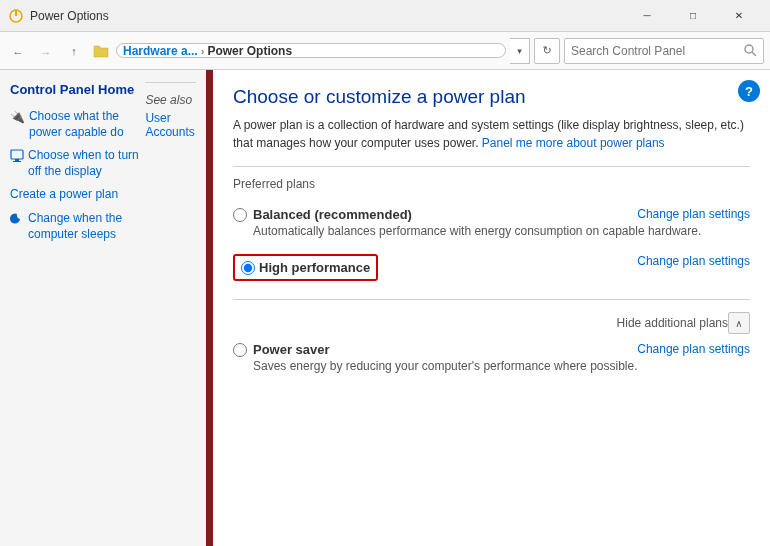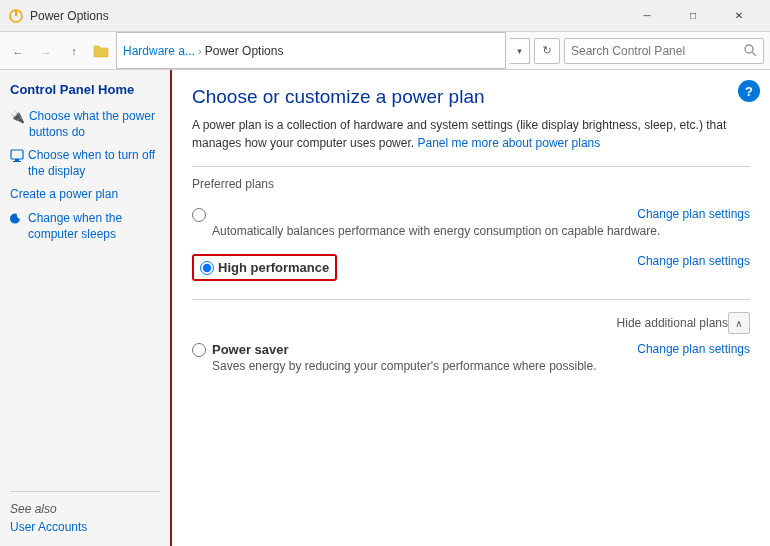"Hardware a..." .address-path { border-radius: 0 -> 9px; font-weight: none -> bold; height: 37px -> 15px }
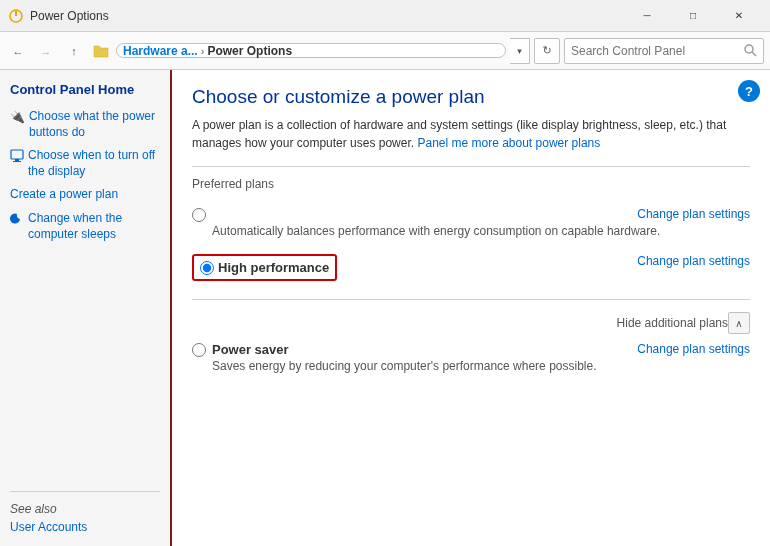"Control Panel Home" .sidebar { border-right: 2px solid #7f1d1d -> 7px solid #7f1d1d; flex-direction: column -> row; width: 172px -> 213px }
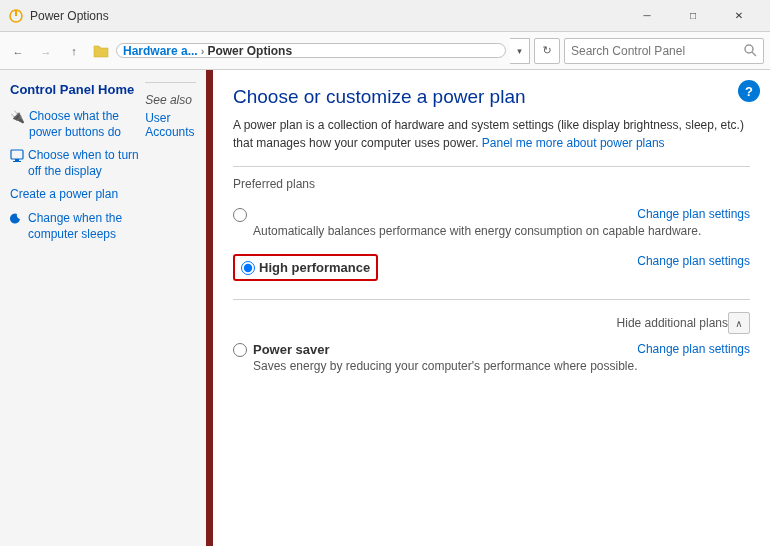"Choose what the power buttons" span { text: buttons -> capable }
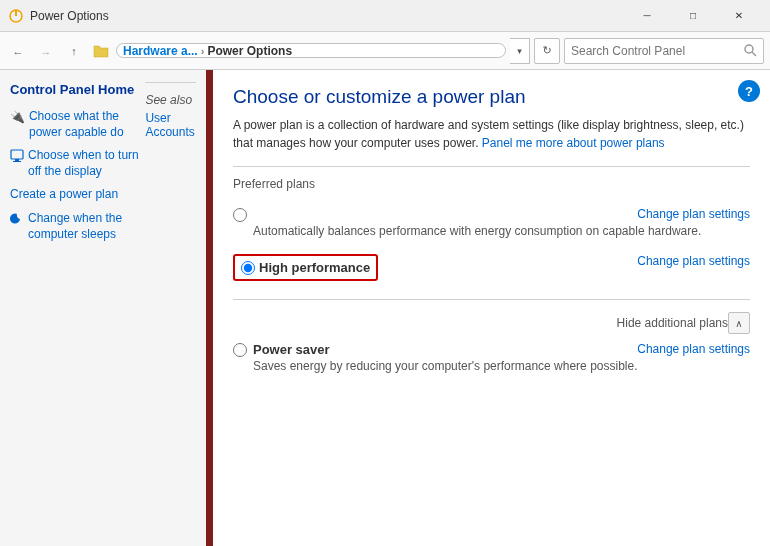"Balanced (recommended)" span.plan-name { html: none -> <span>Balanced (recommended)</span> }
